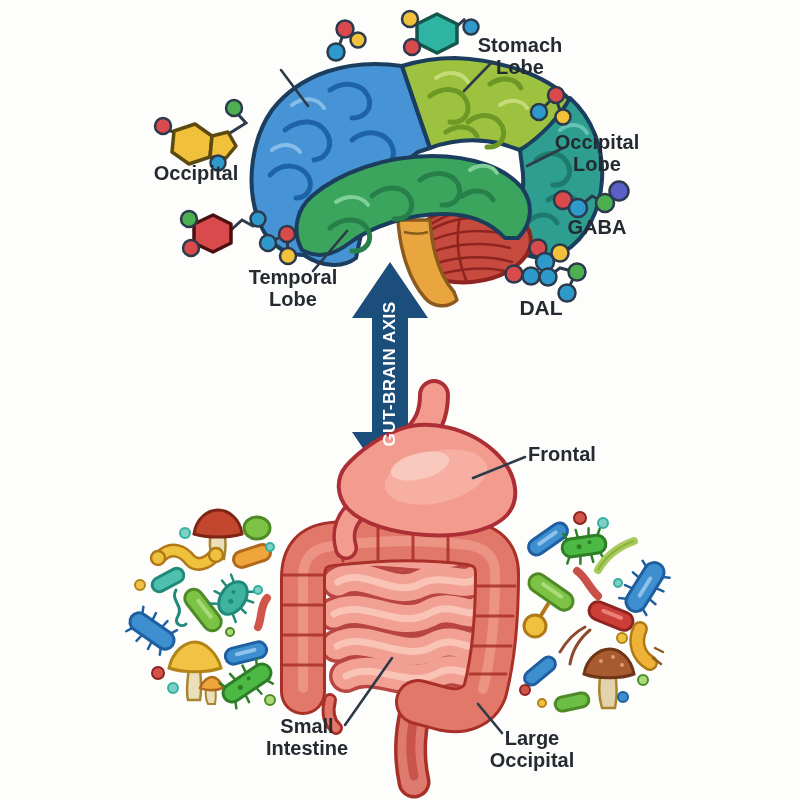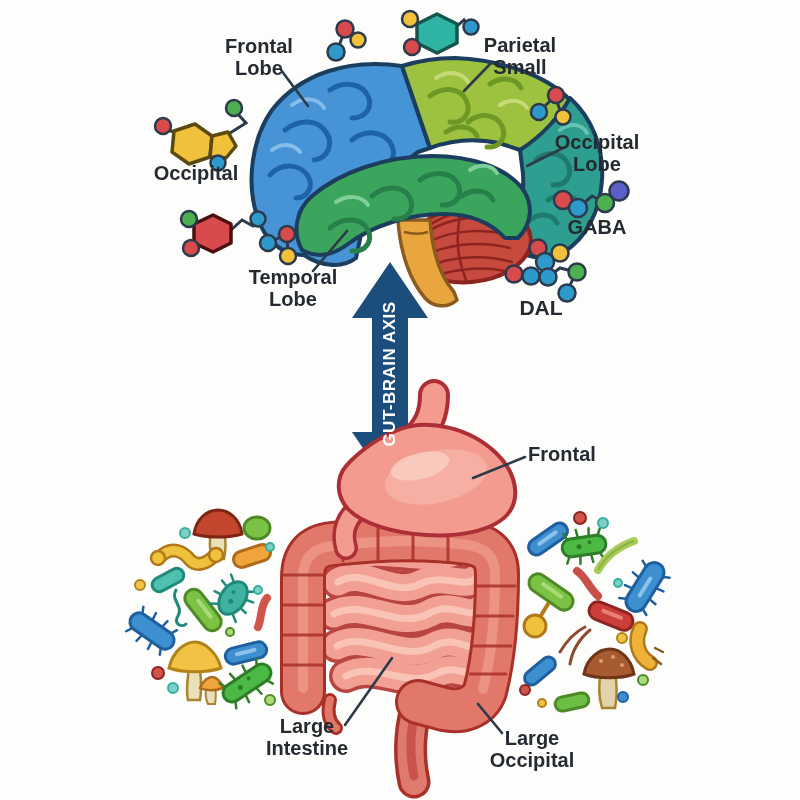"Frontal Lobe" div.label { html: <div>Frontal Lobe</div> -> none }
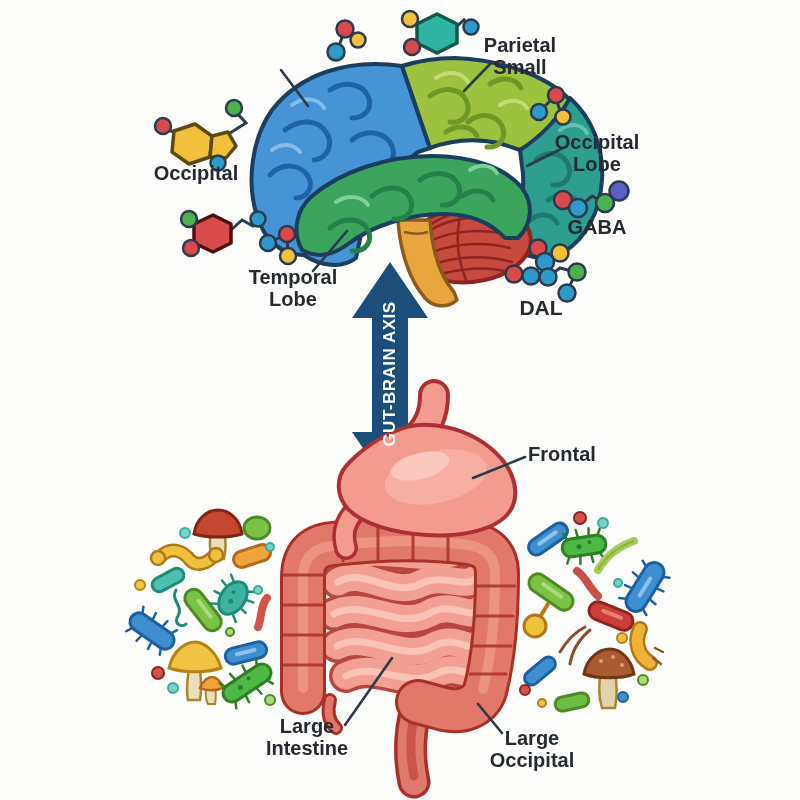"Parietal Small" div.label { text: Parietal Small -> Stomach Lobe }
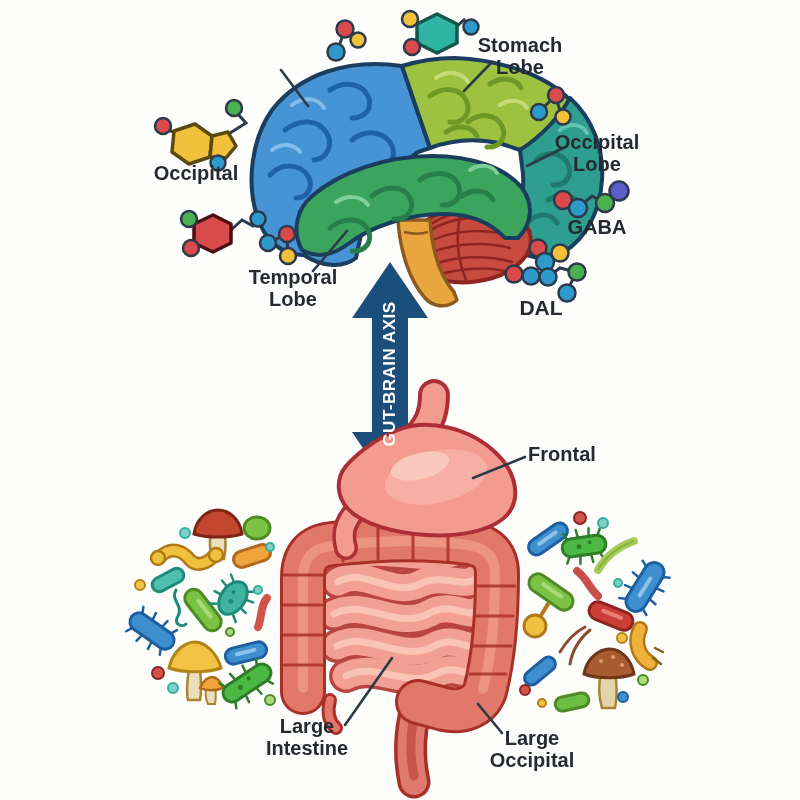"Large Intestine" div.label { text: Large -> Small }
